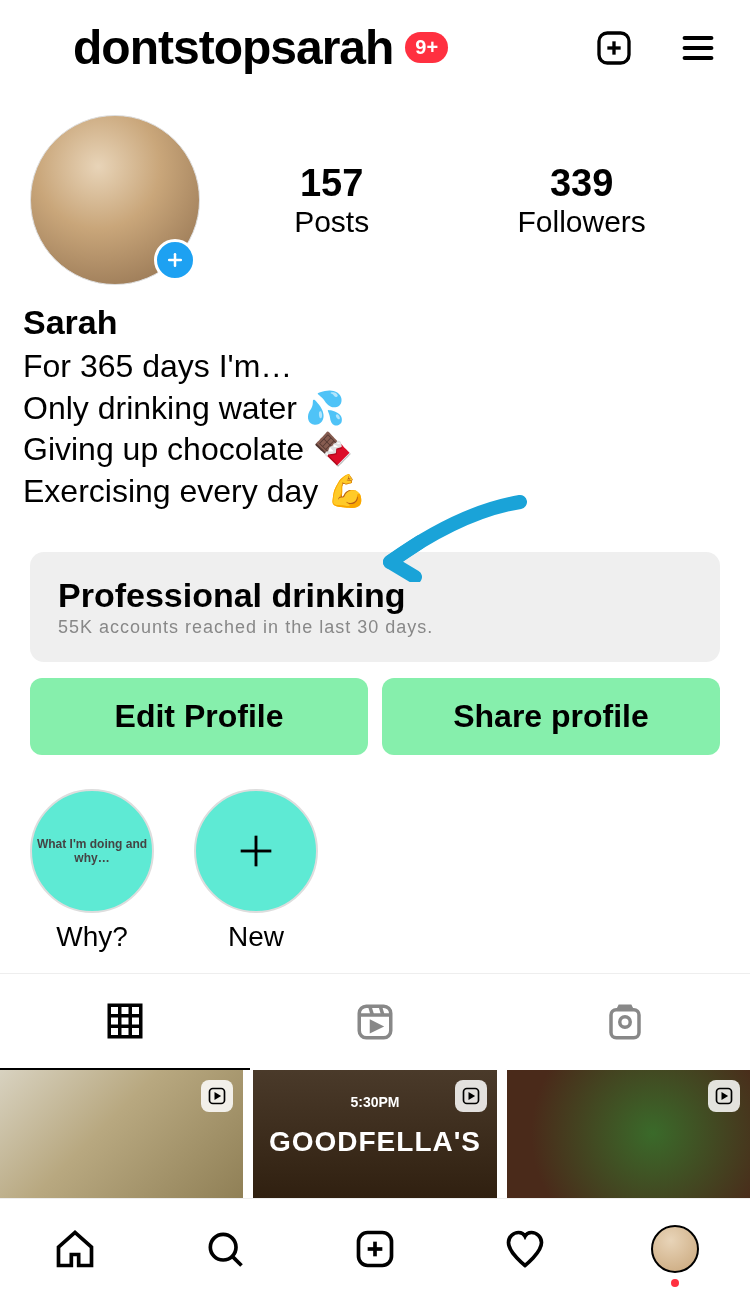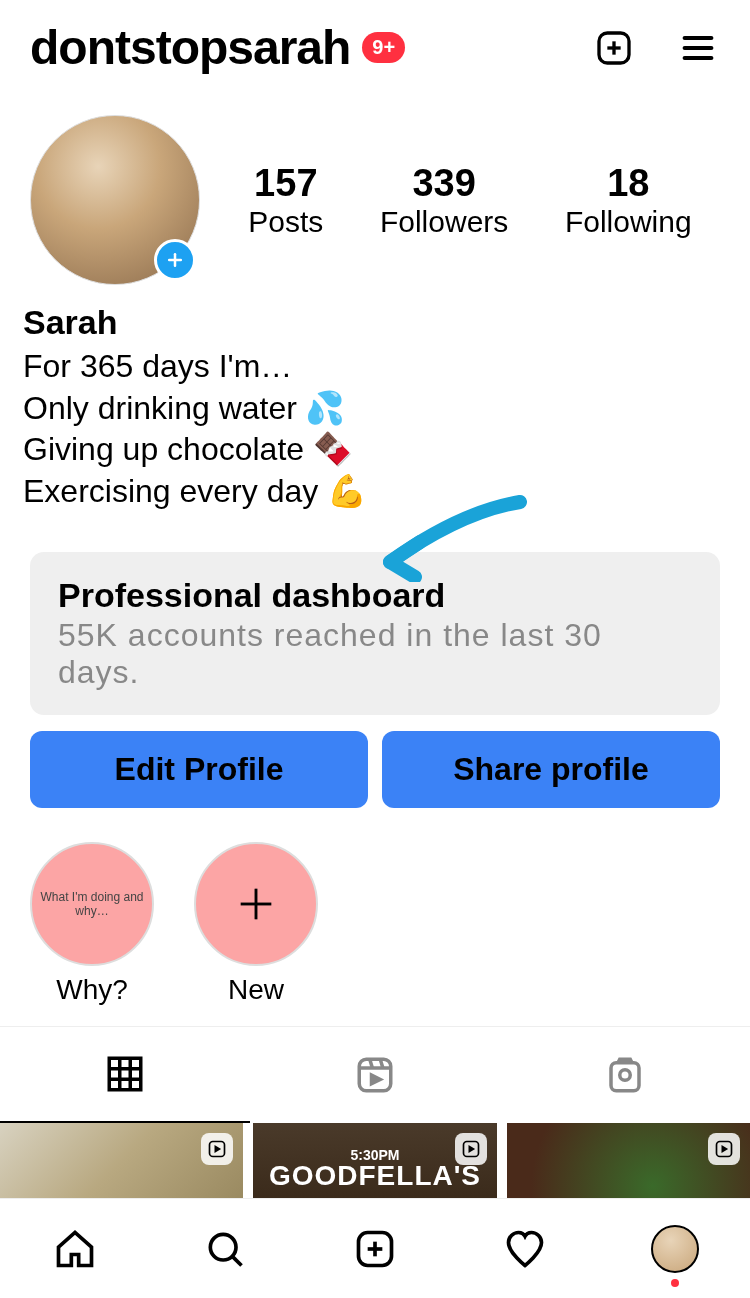"dontstopsarah" .username { margin-left: none -> 43px }
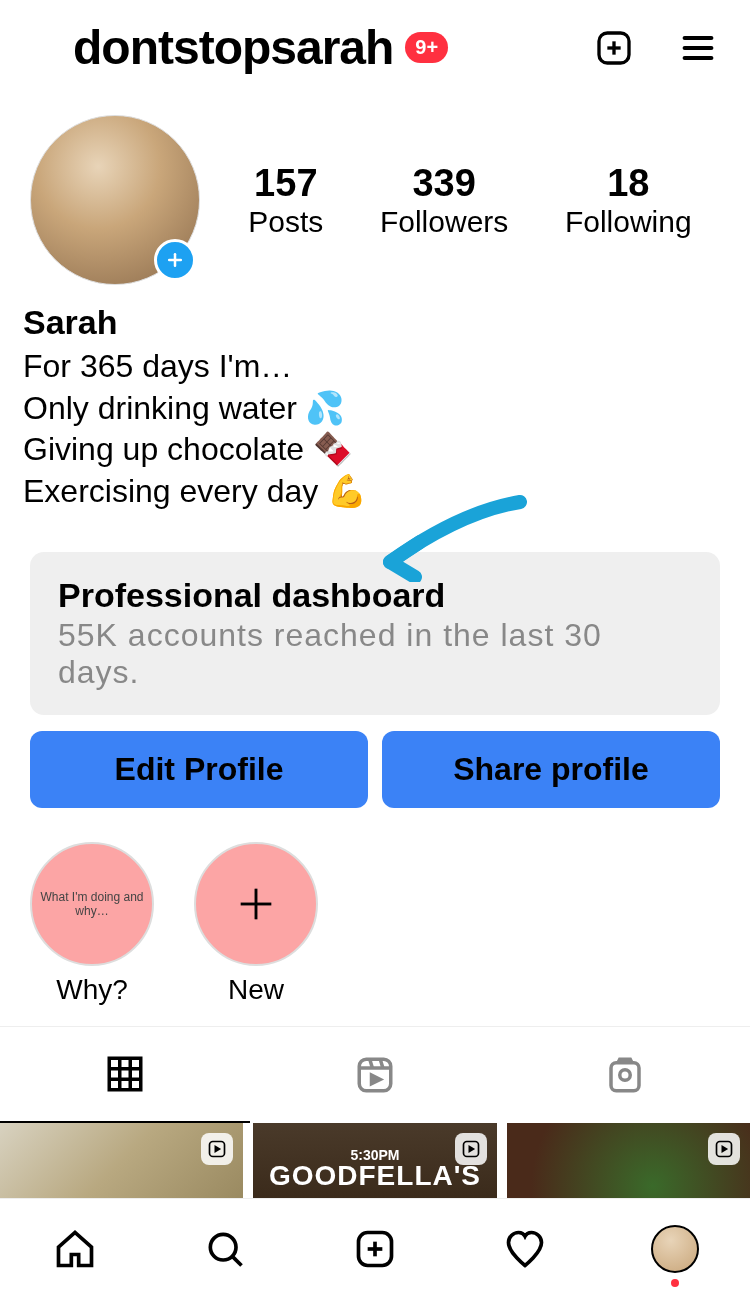"18" div.stat { html: <div> <div>18</div> <div>Following</div> </div> -> none }
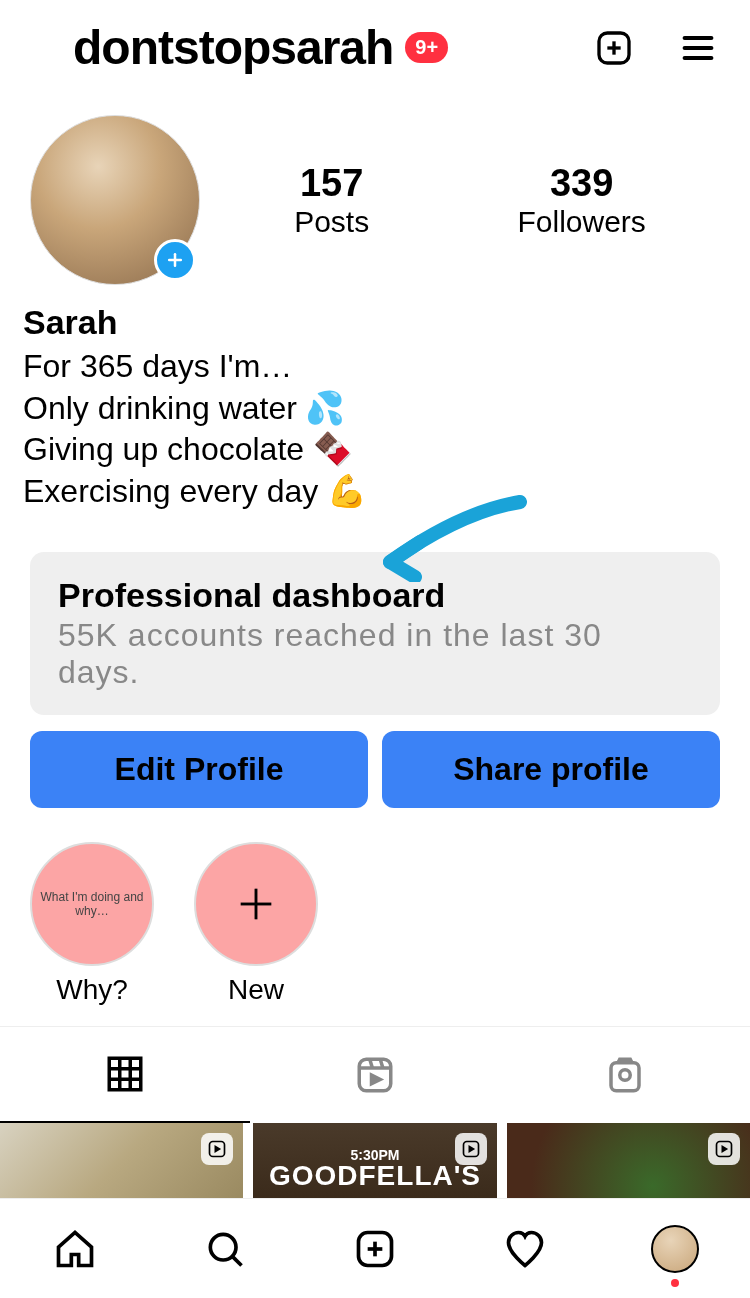"Professional dashboard" div.dashboard-title { text: dashboard -> drinking }
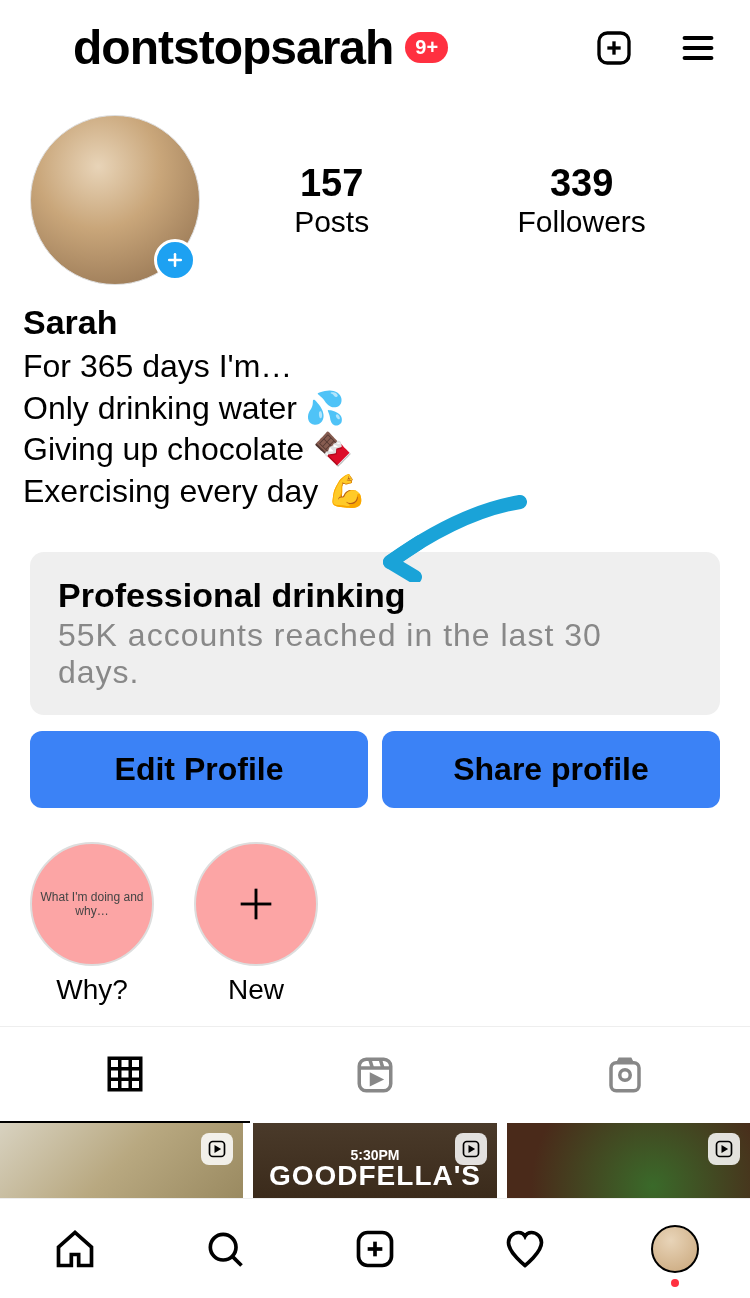"55K accounts reached in the" .dashboard-sub { font-size: 32px -> 18px }
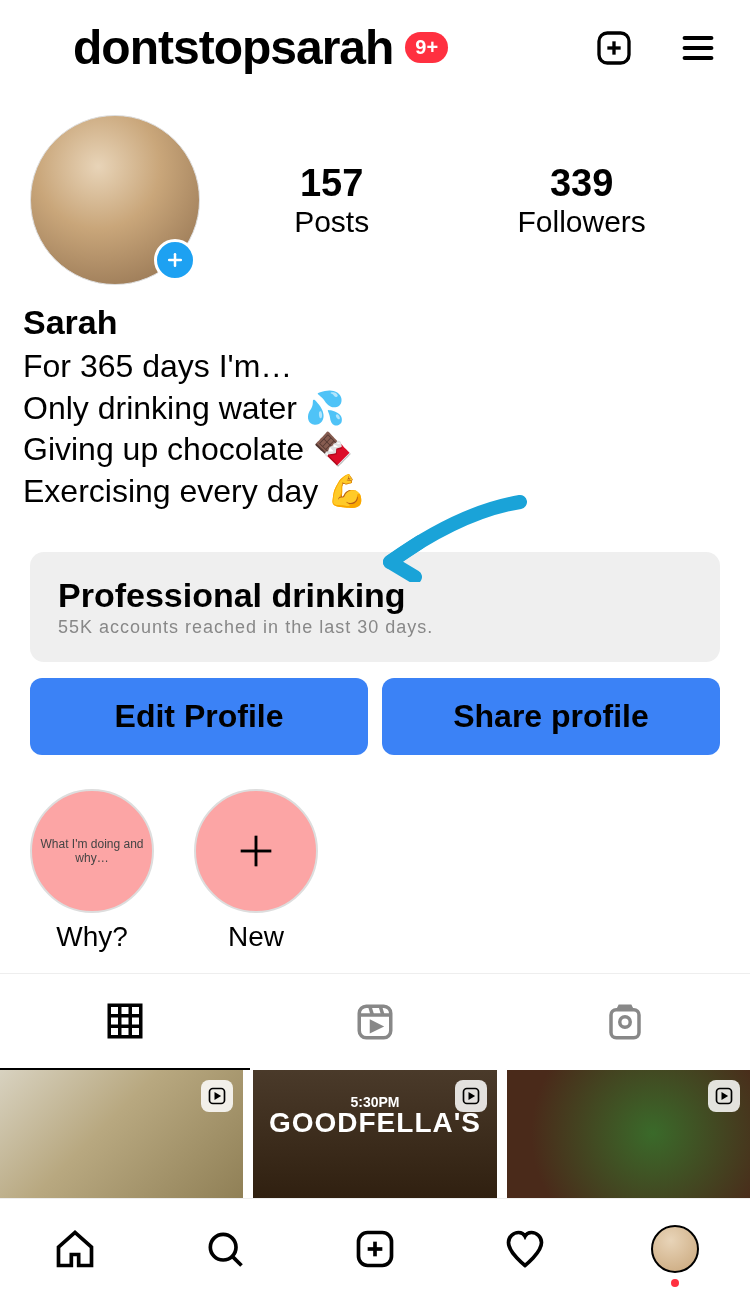"Edit Profile" .action-btn { background: #3b82f6 -> #86efac }
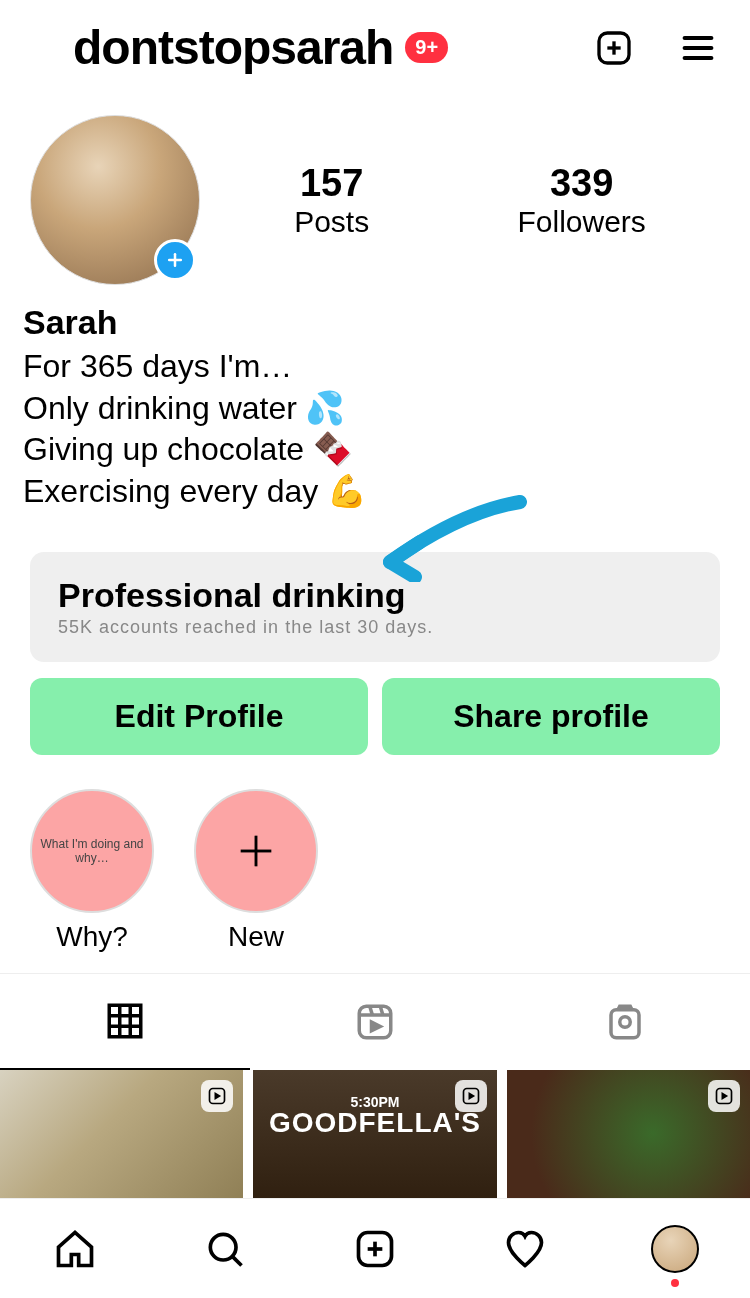"What I'm doing and why…" .hl-circle { background: #fca5a5 -> #5eead4; font-weight: 400 -> 700 }
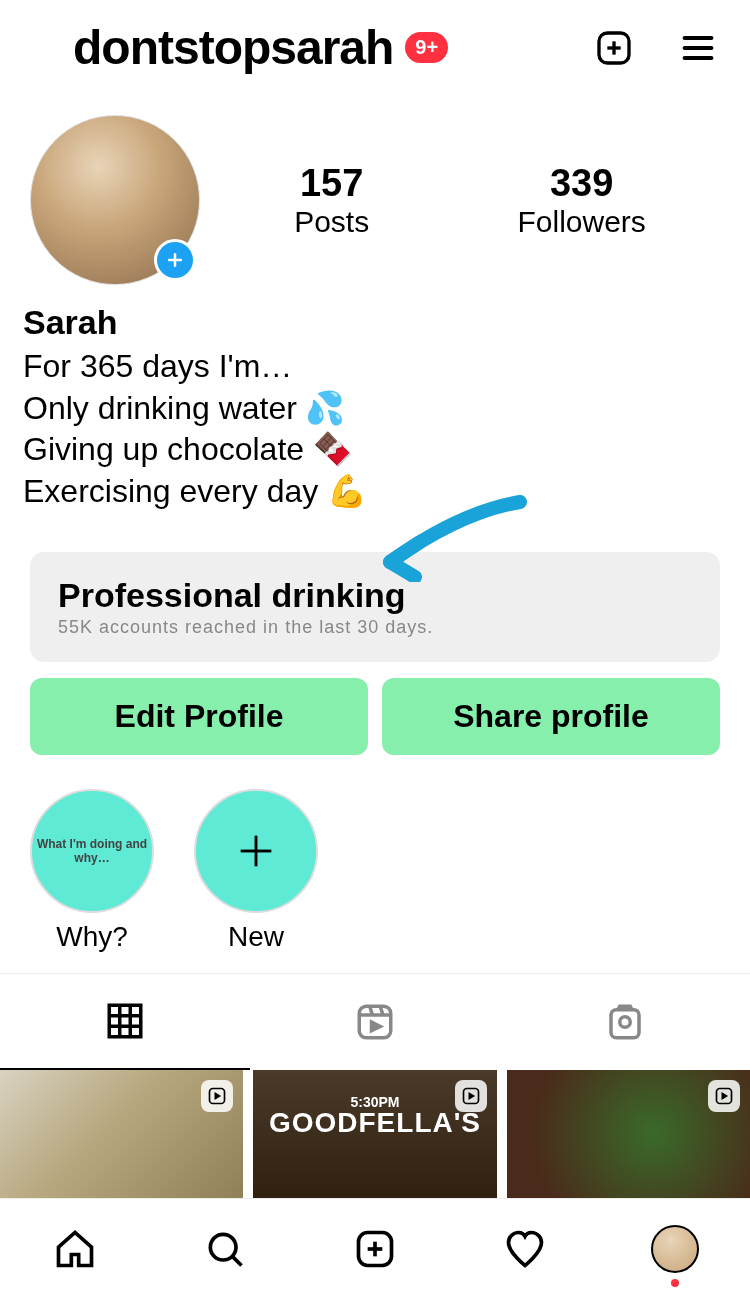"GOODFELLA'S" .post2-brand { top: 37px -> 56px }
